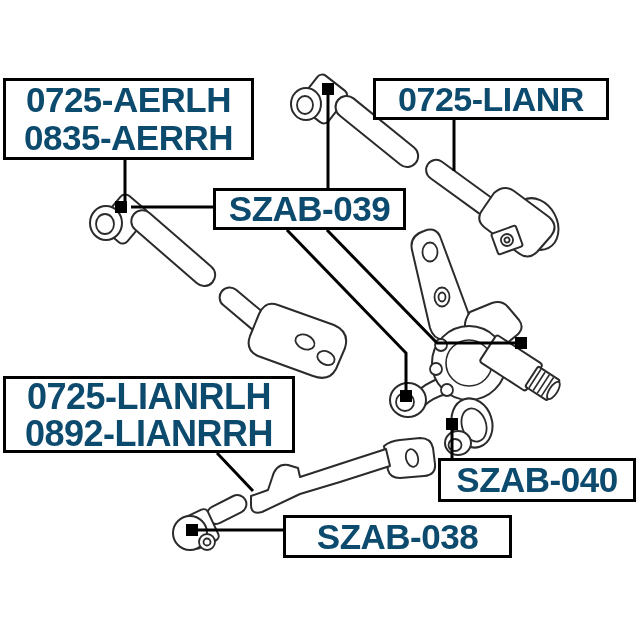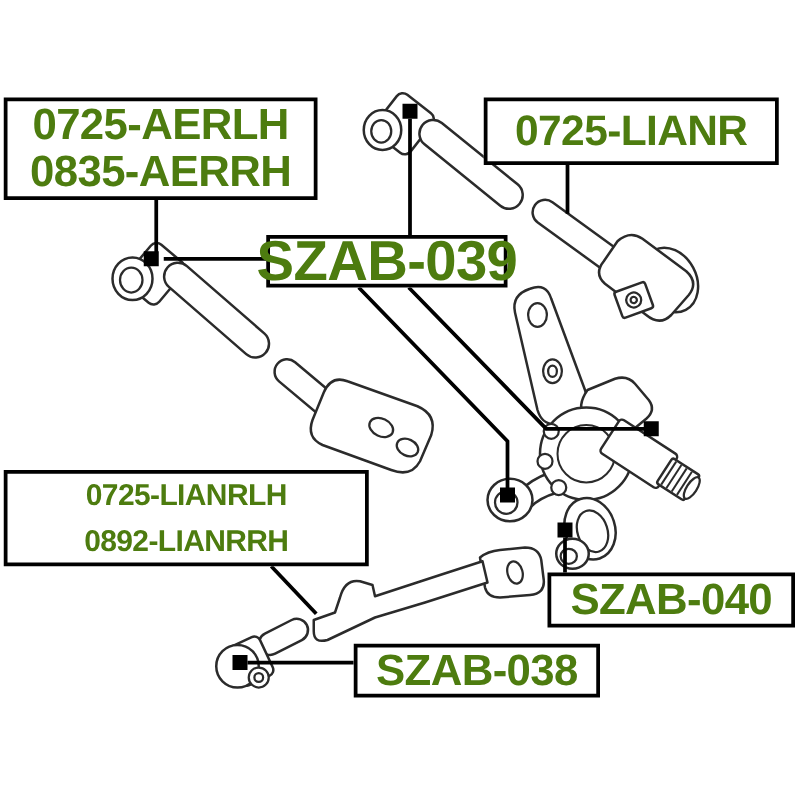"0725-AERLH" .label-box { color: #4d7c0f -> #0c4a6e }
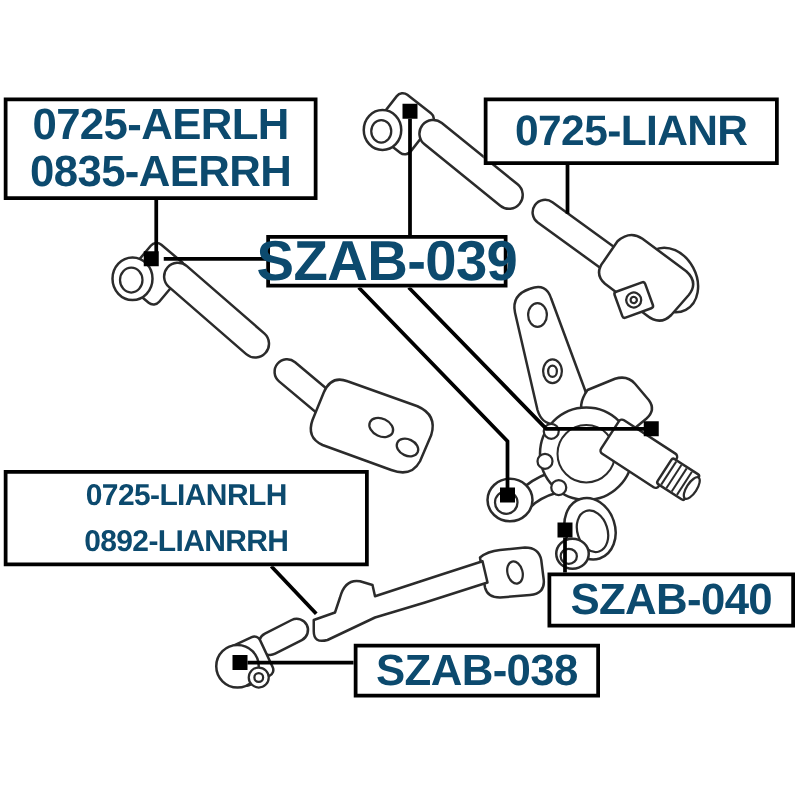"0725-LIANR" div.label-box { height: 54px -> 42px; left: 387px -> 373px }
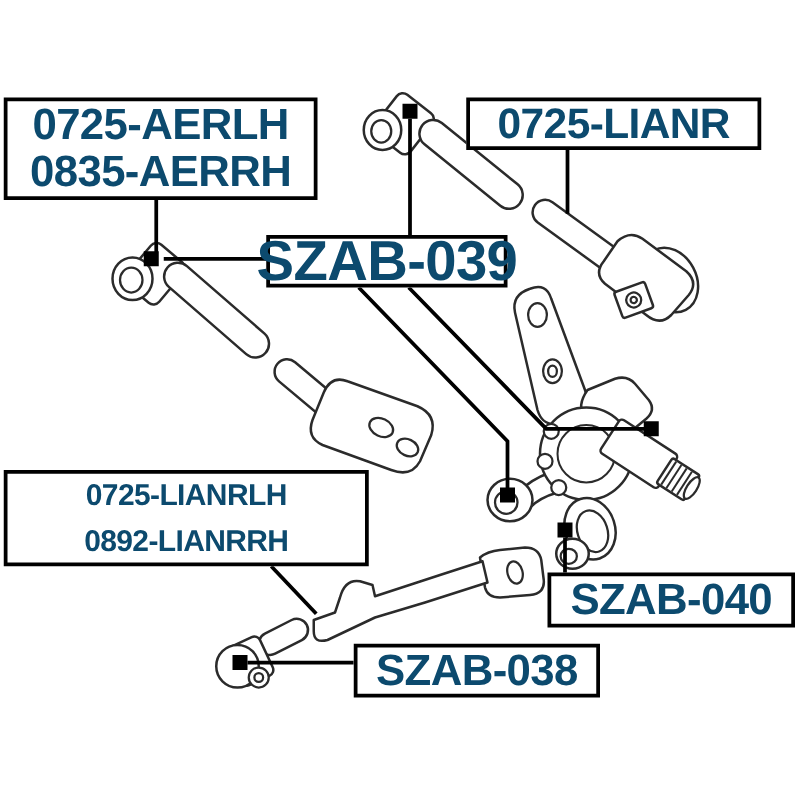"SZAB-039" div.label-box { font-size: 45px -> 35px }
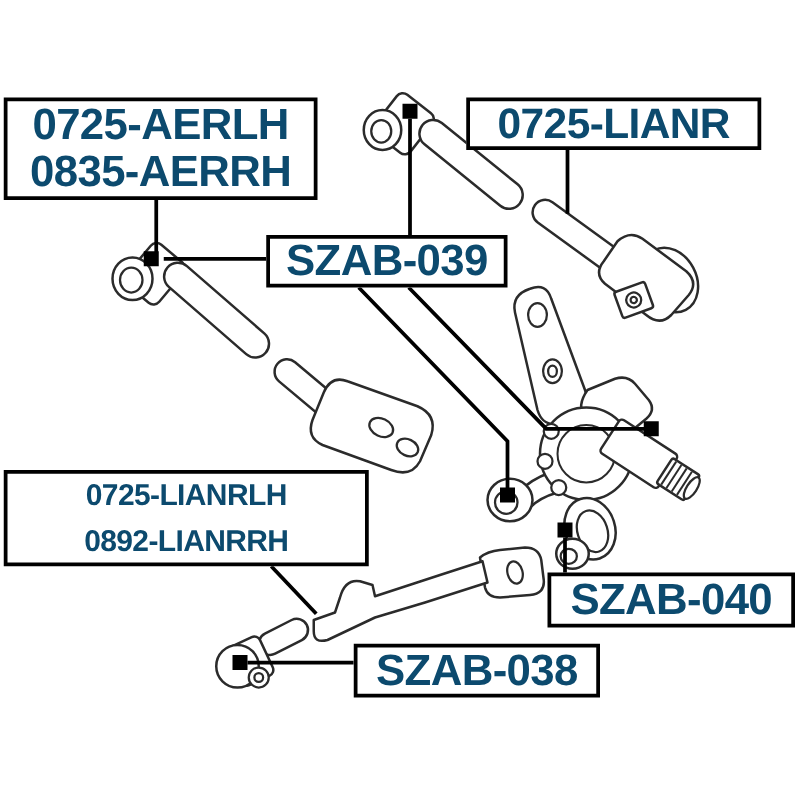"0725-LIANRLH" div.label-box { font-size: 24px -> 36px }
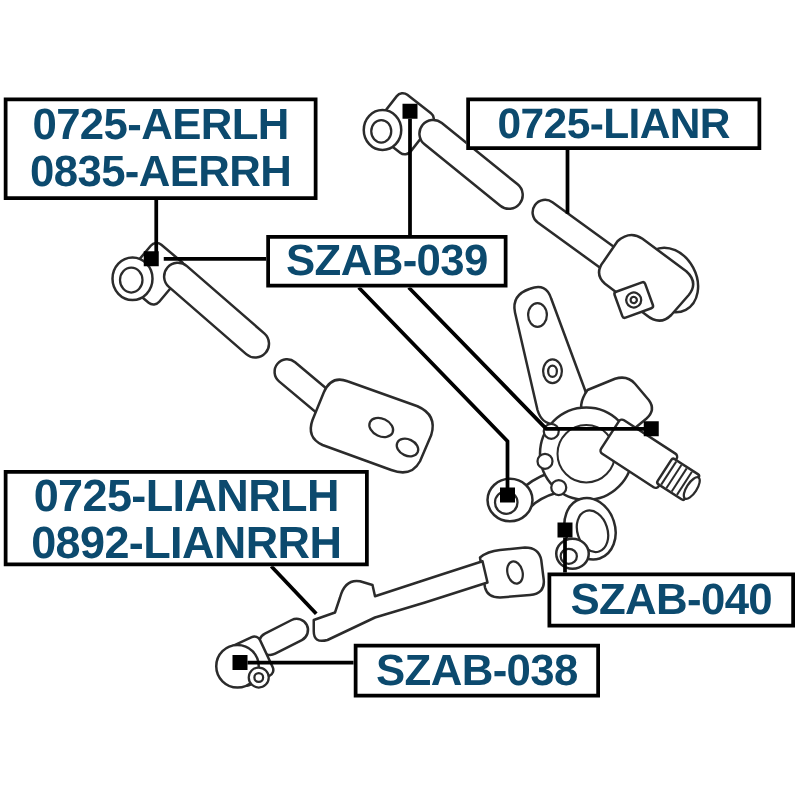"SZAB-038" div.label-box { width: 197px -> 229px }
